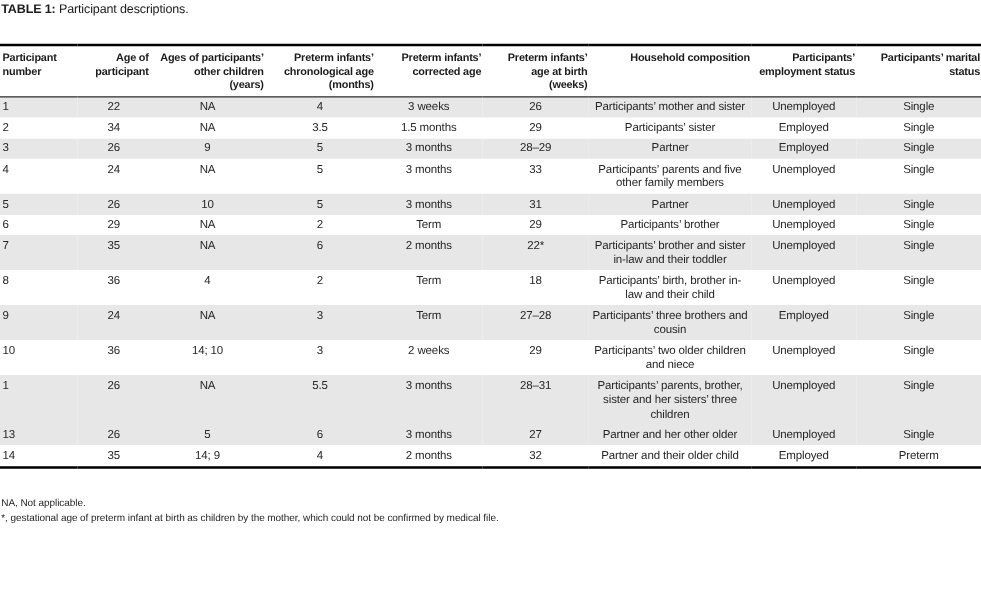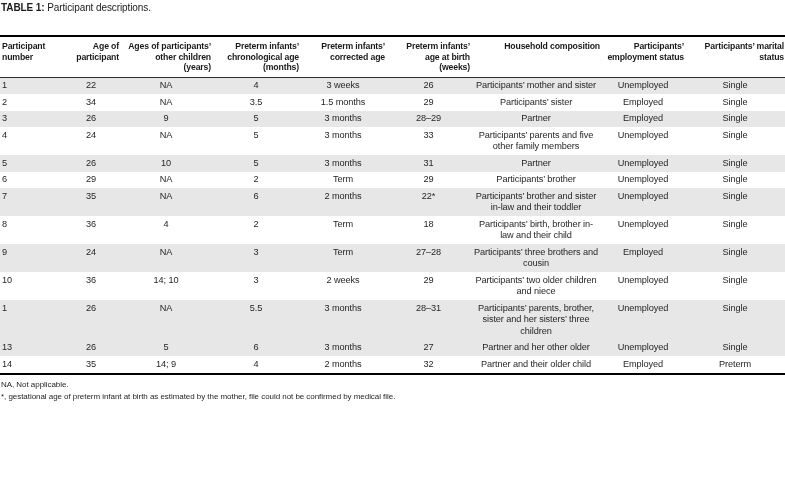"NA, Not applicable." .footnotes { margin-top: none -> 18px }
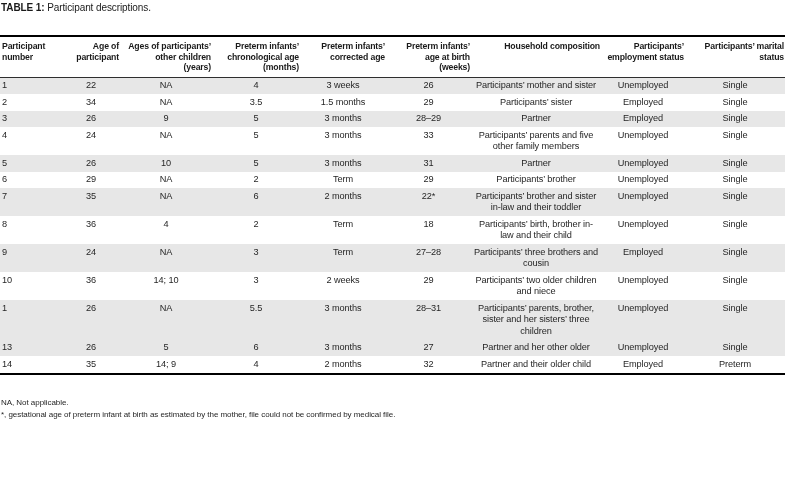"*, gestational age of preterm" div { text: estimated by the mother, file -> children by the mother, which }
